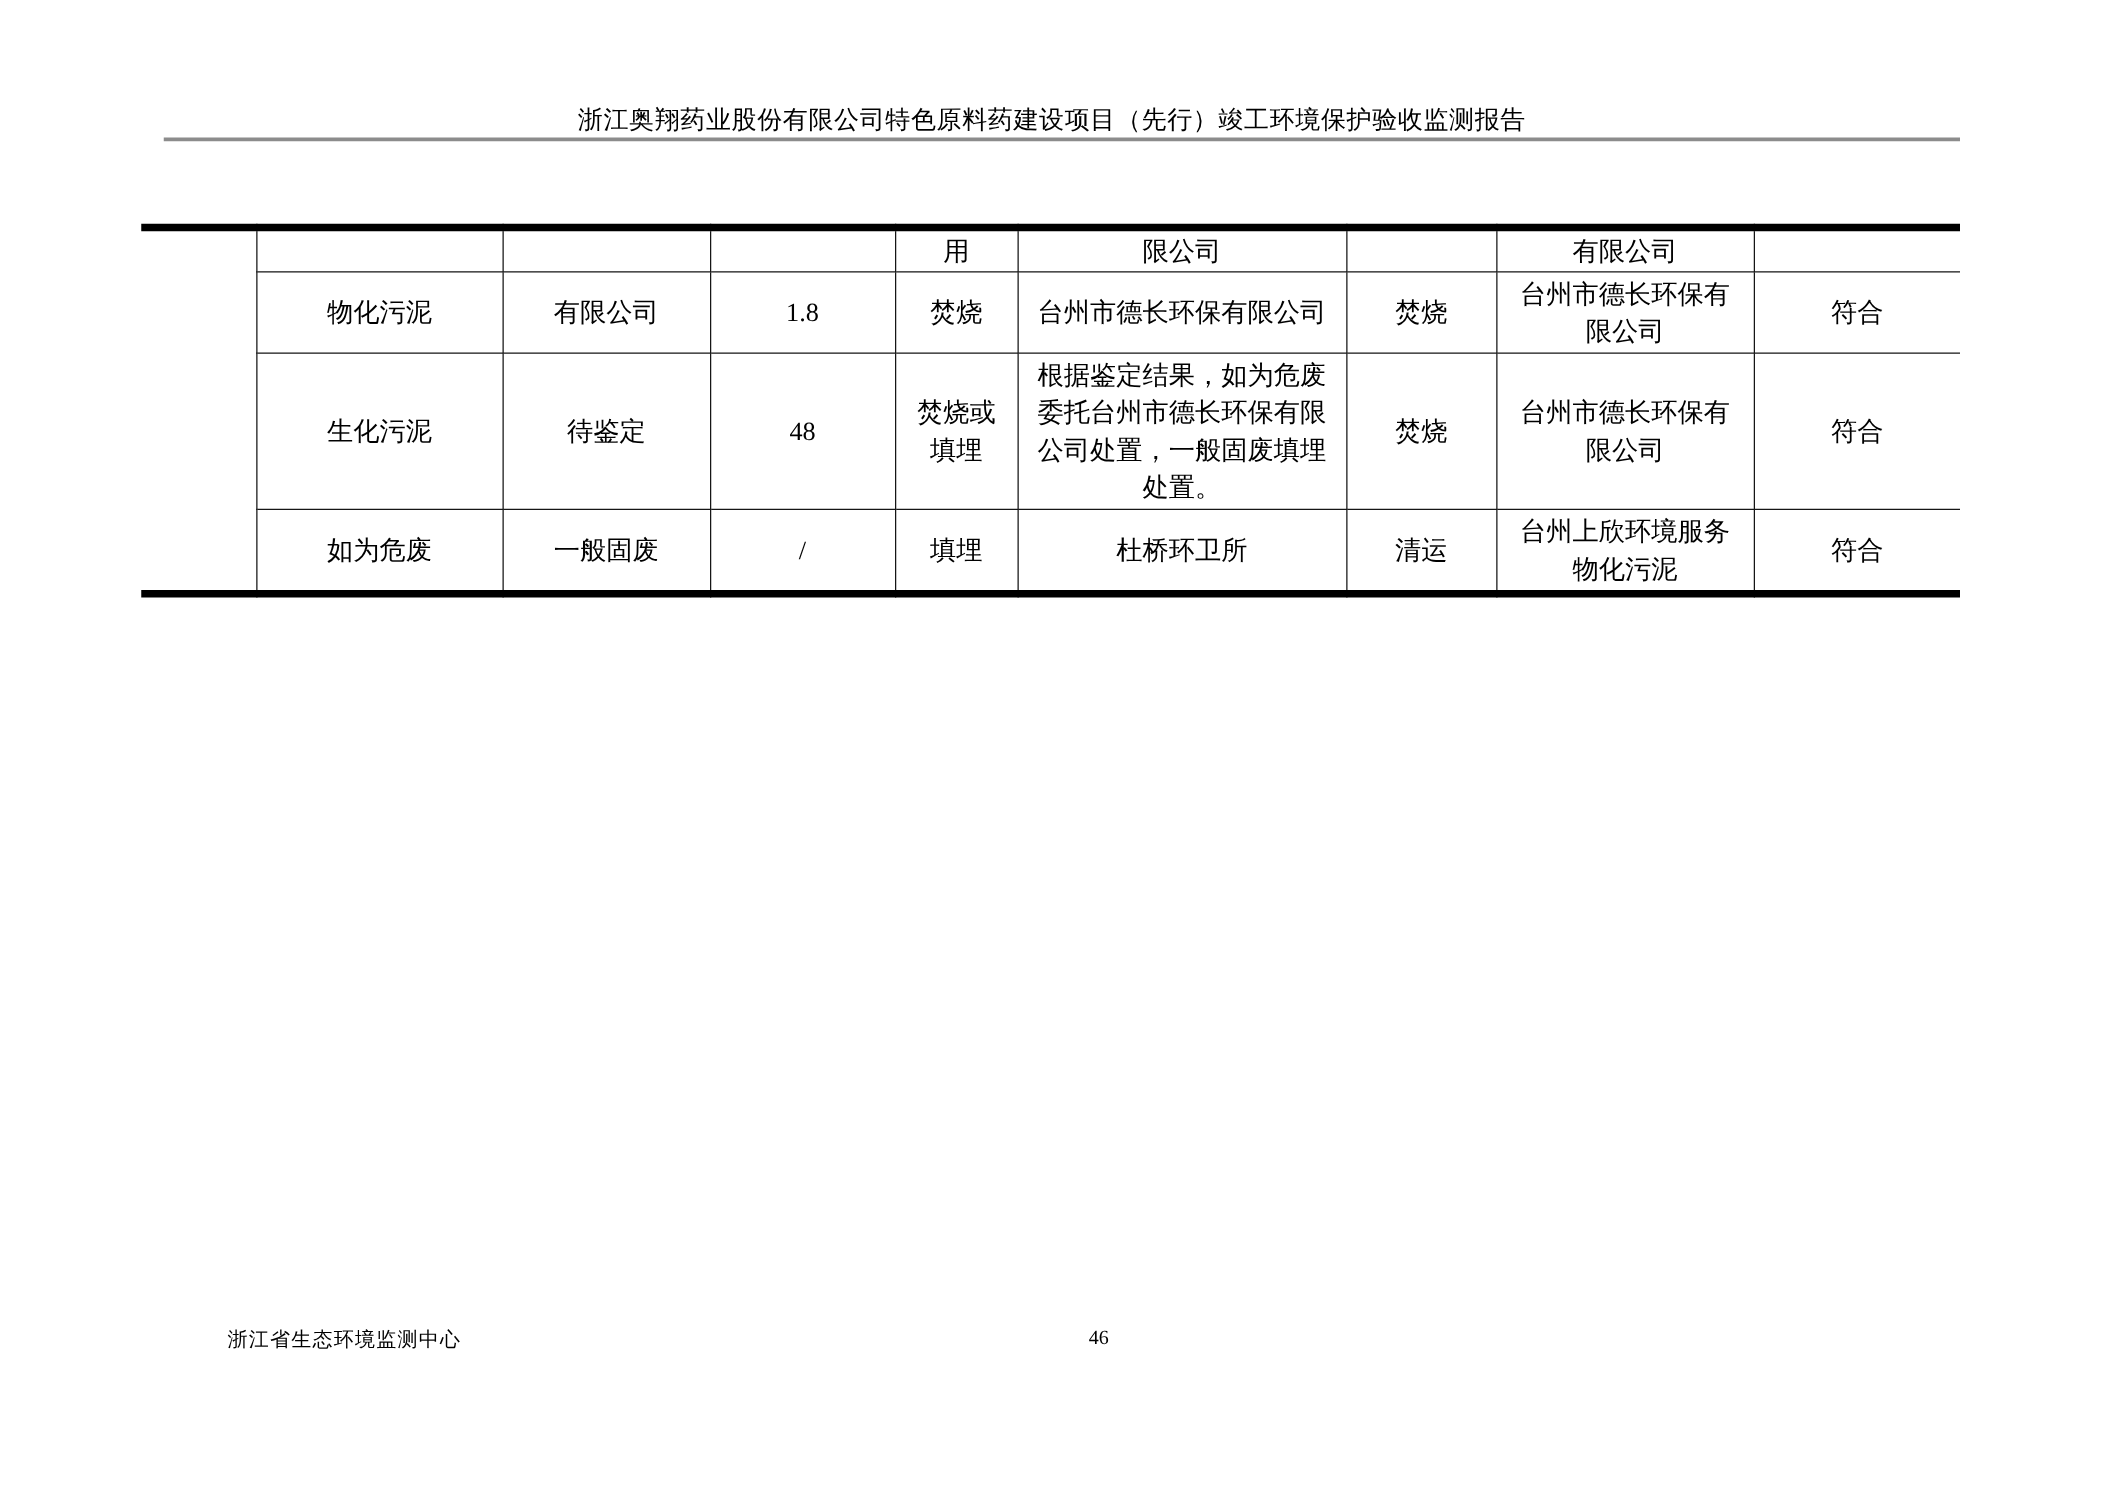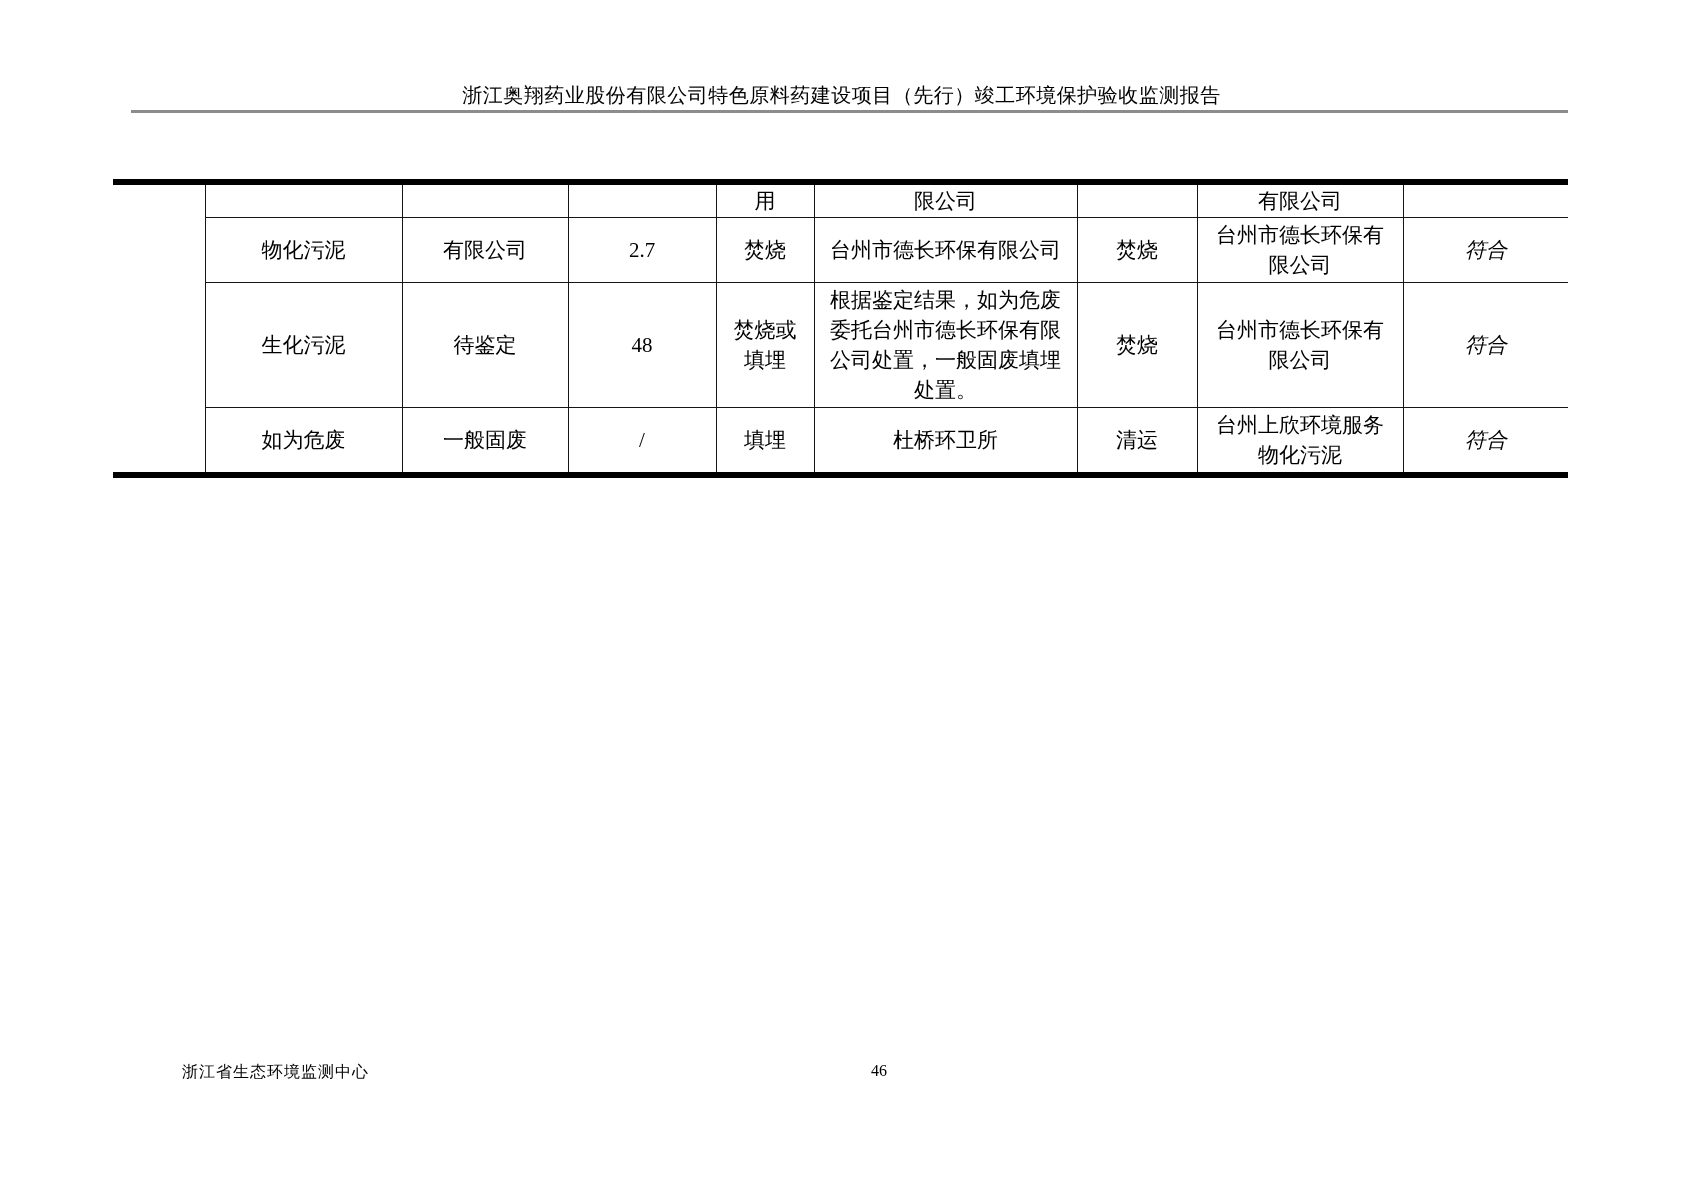"2.7" td { text: 2.7 -> 1.8 }
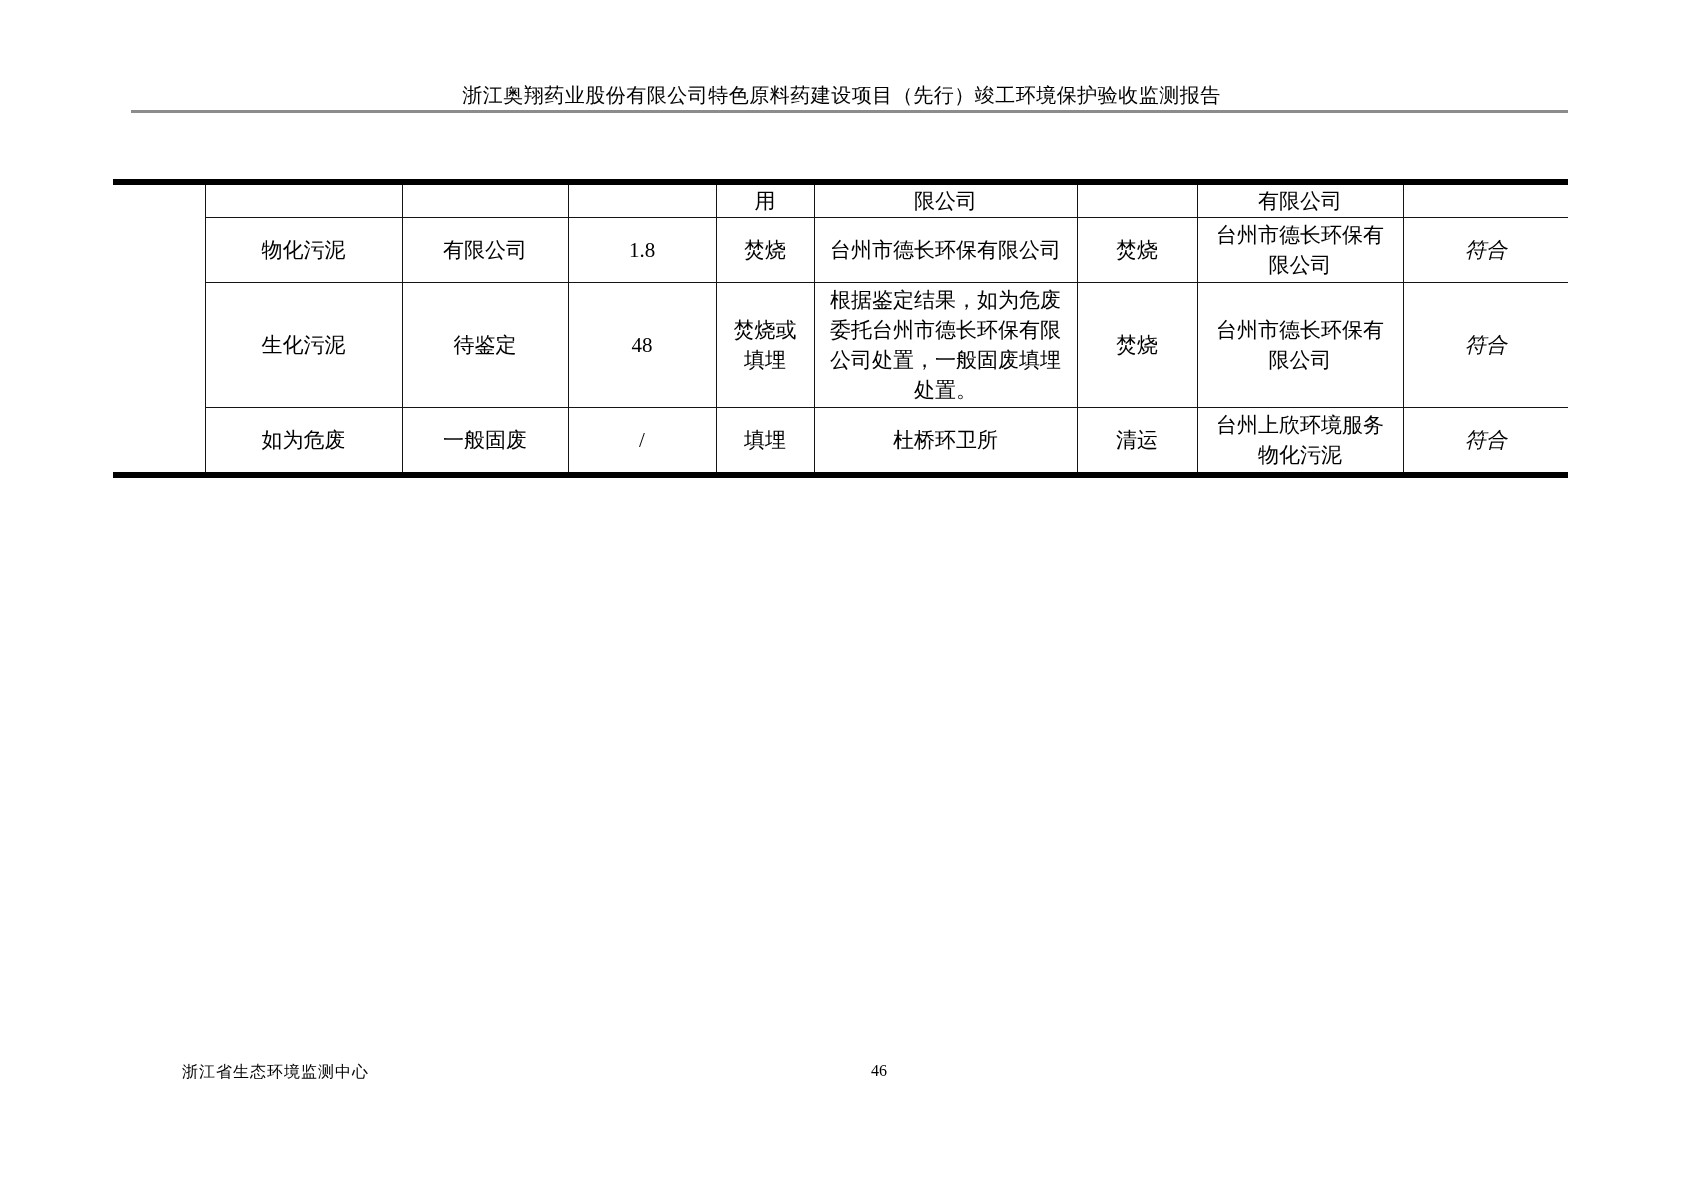"符合" table.report-table td:last-child { font-style: italic -> none }
